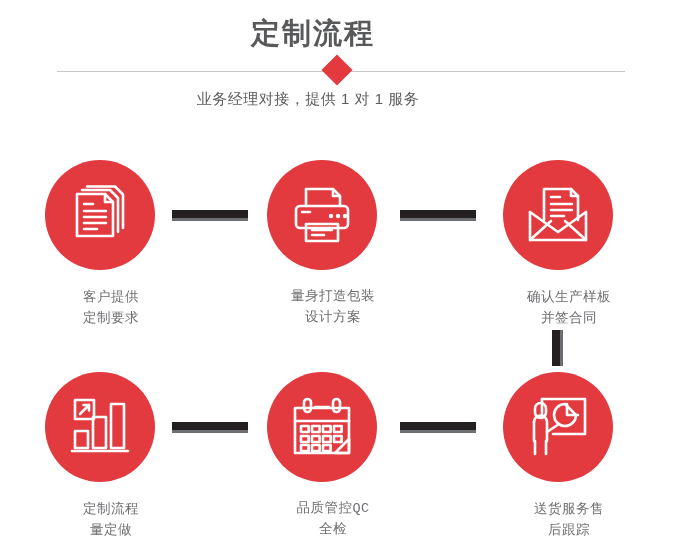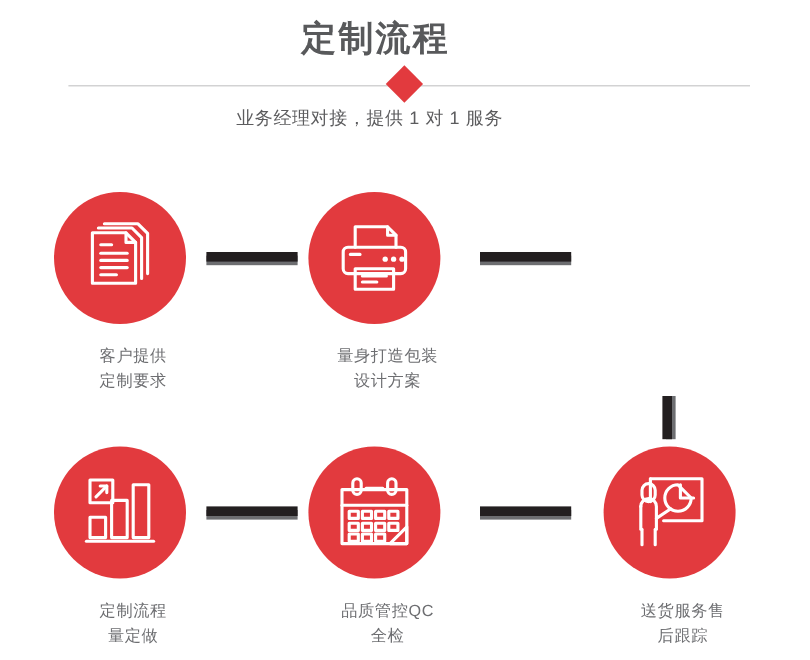"量身打造包装" .step-col-2 { font-family: none -> Liberation Mono, monospace; left: 212px -> 222px }
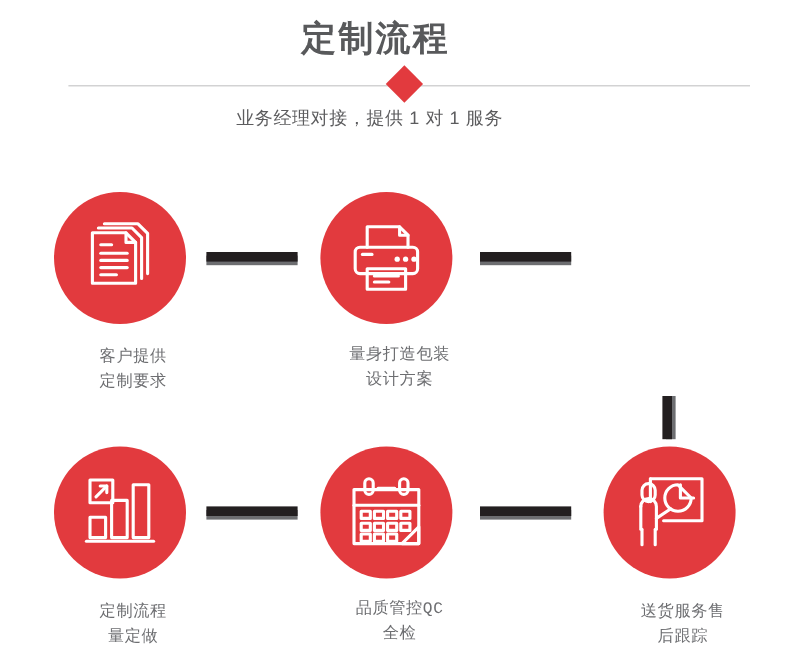"确认生产样板" div.step { html: none -> <div> <div> <span> <svg> <path></path> <path></path> <path></path> <path></path> <path></path> <path></path> <path></path> <path></path> <path></path> <path></path> </svg> </span> </div> <div>确认生产样板 并签合同</div> </div> }
